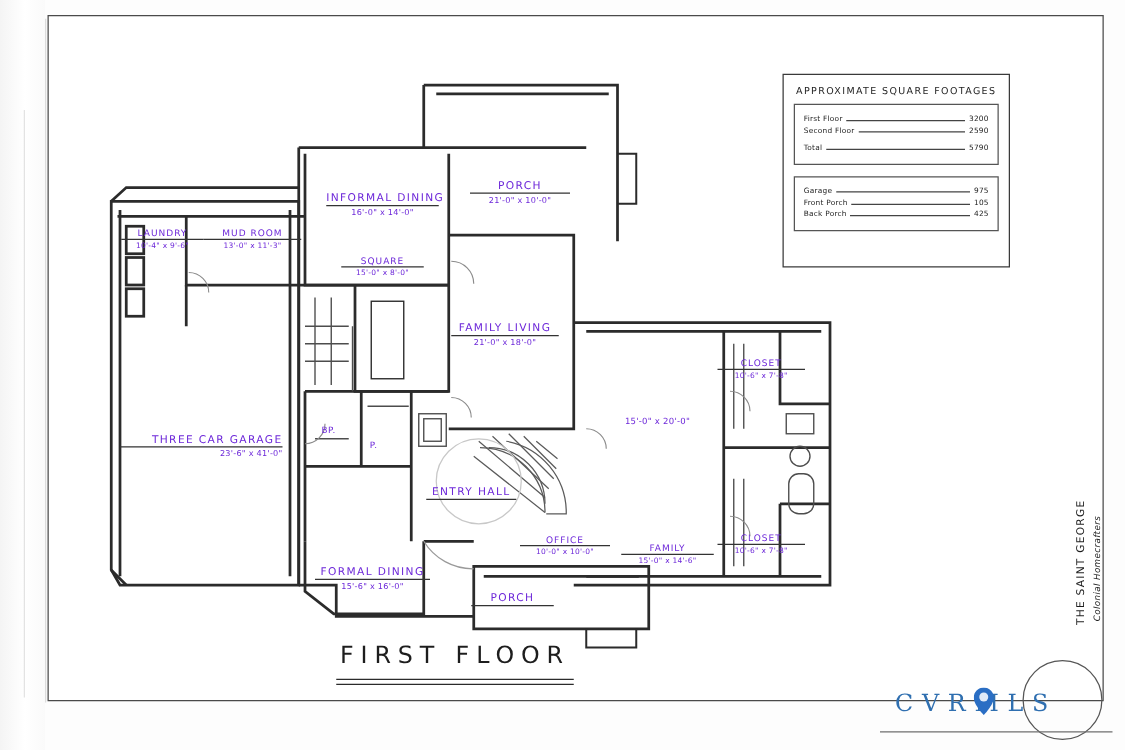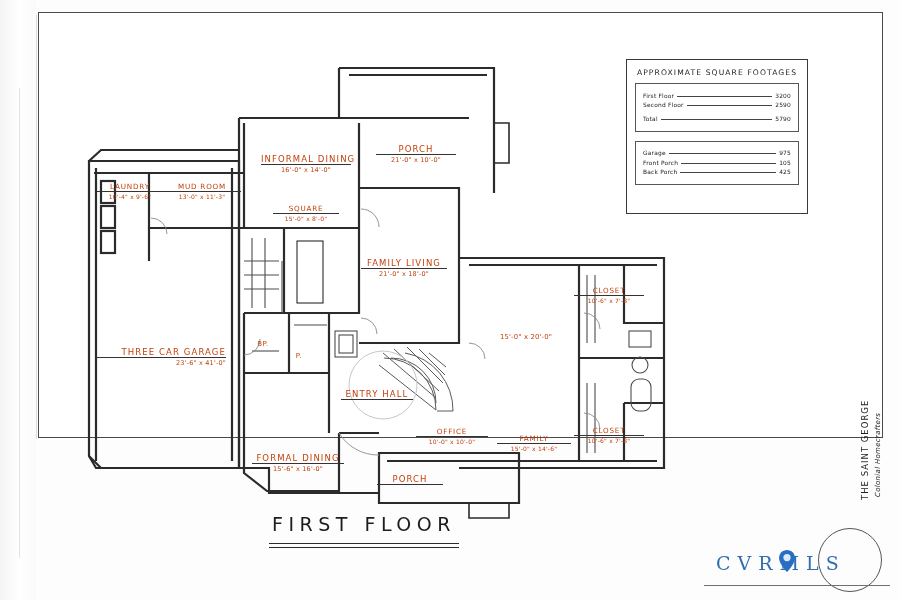"APPROXIMATE SQUARE FOOTAGES" .sheet { height: 426px -> 549px }
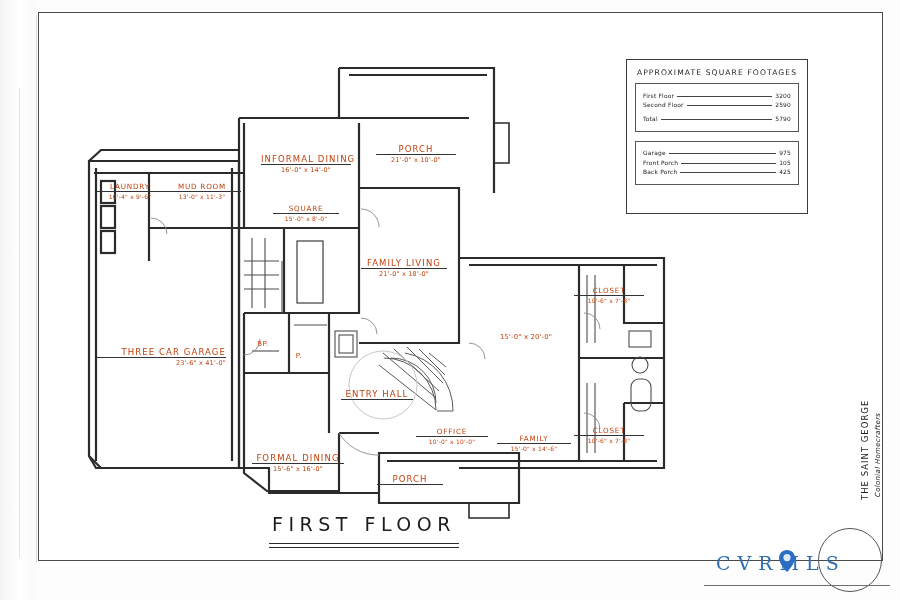"PORCH" .lbl { color: #c2410c -> #6d28d9 }
